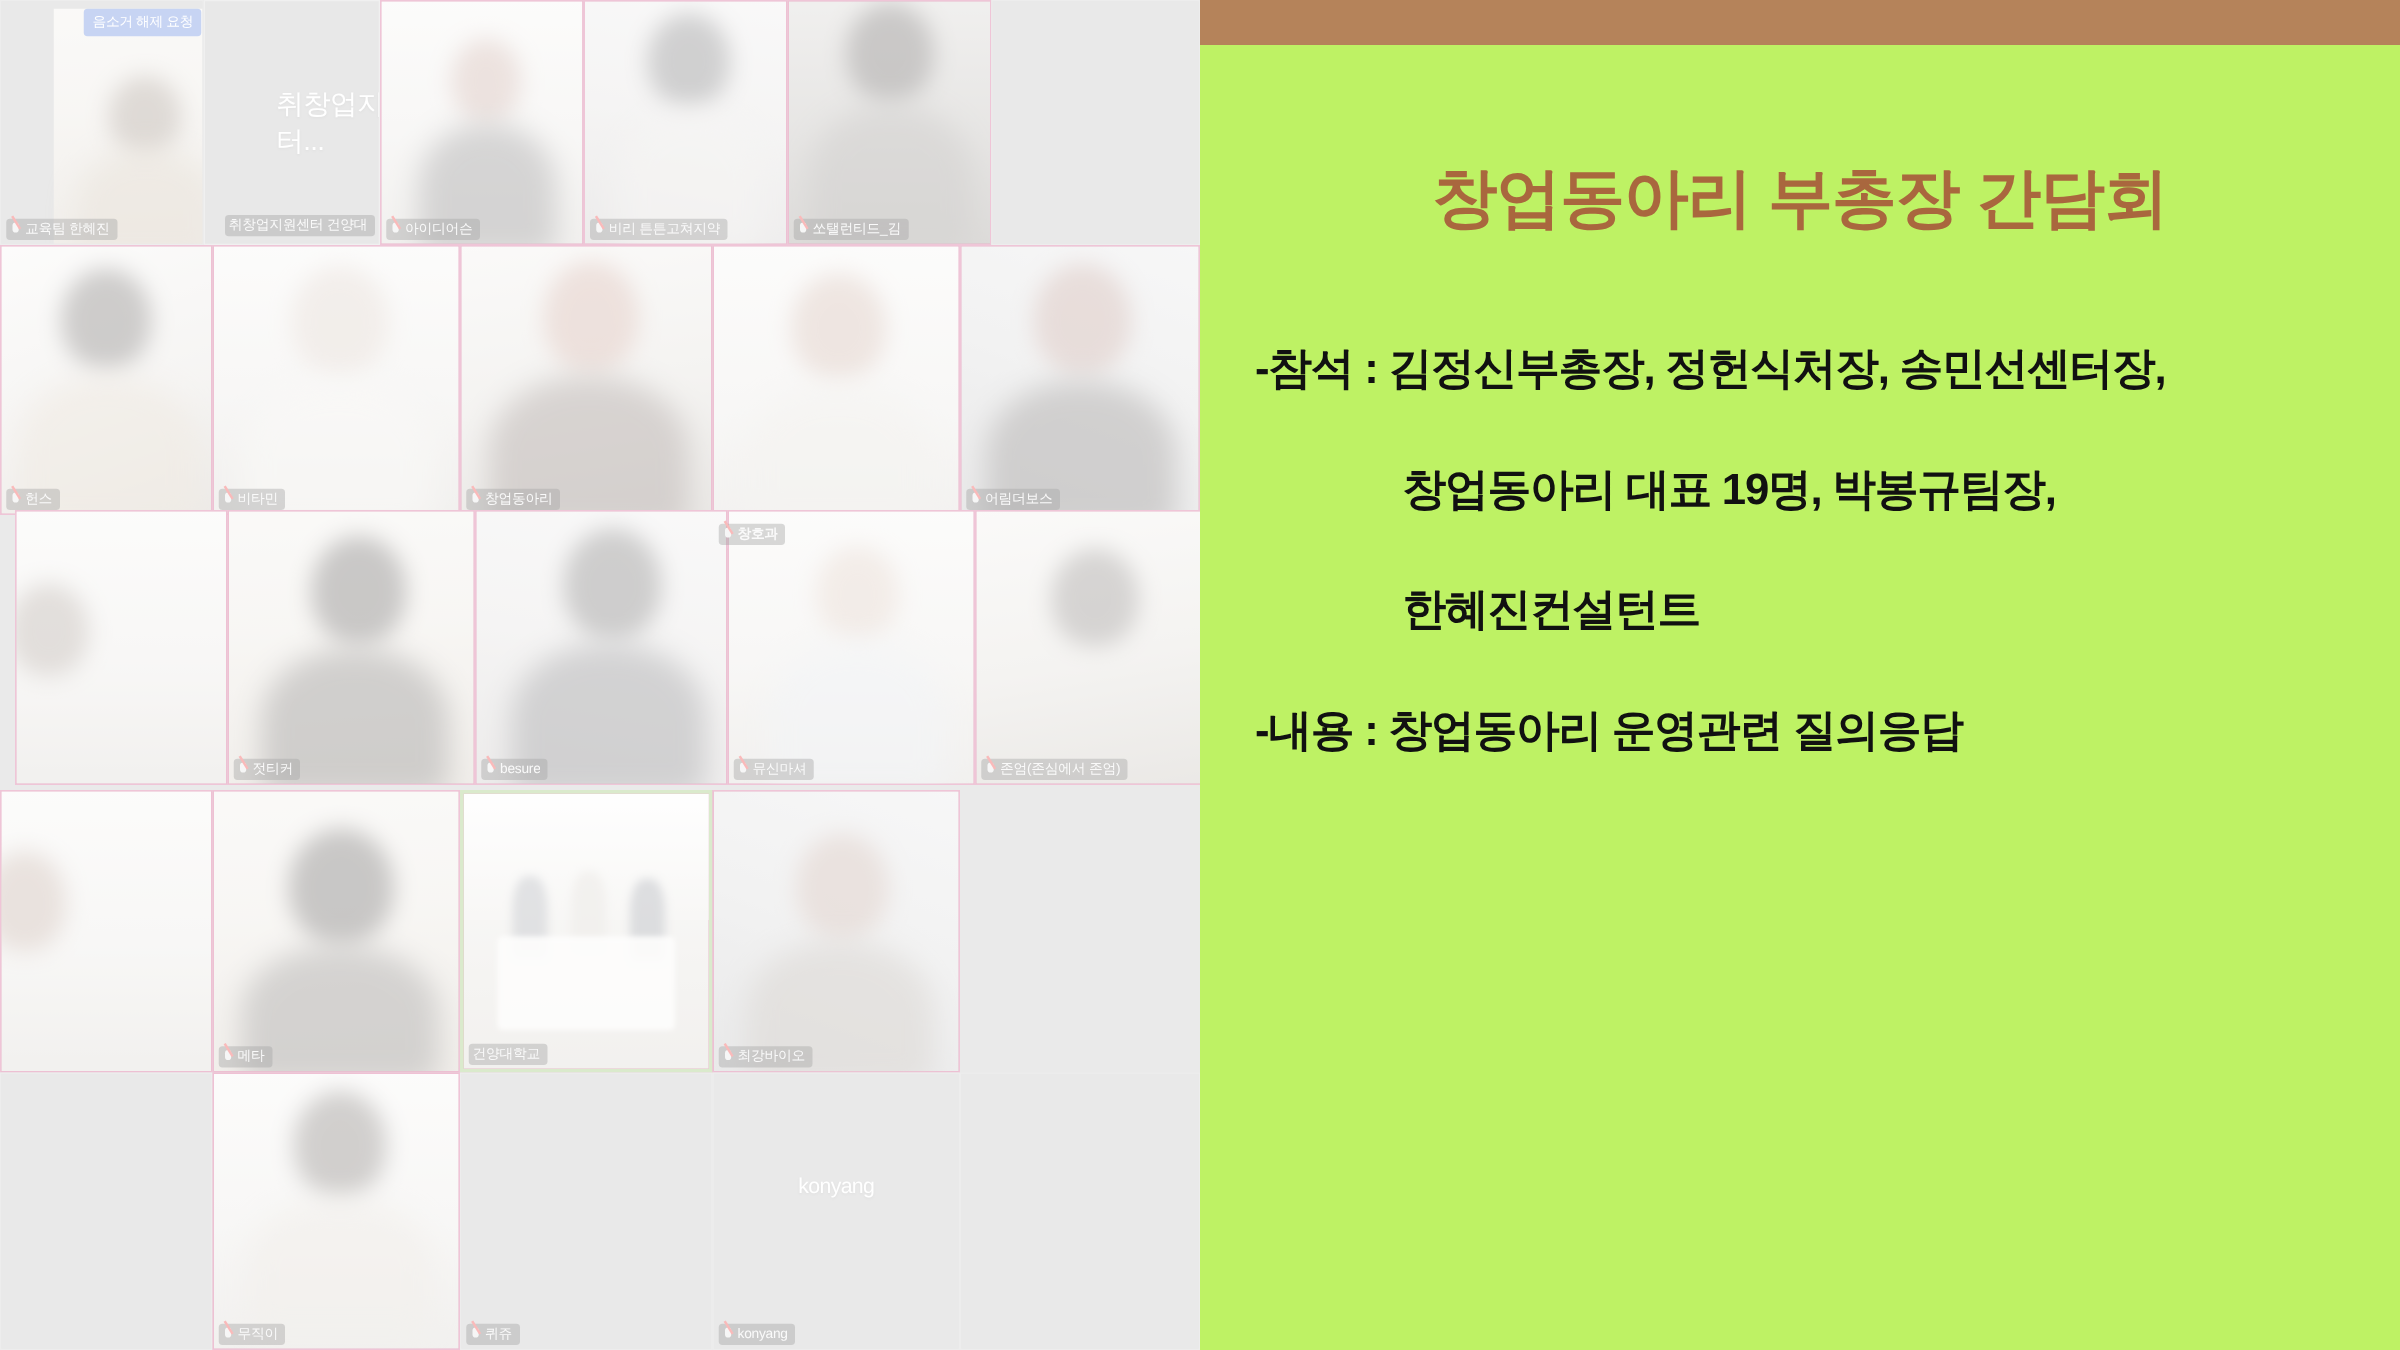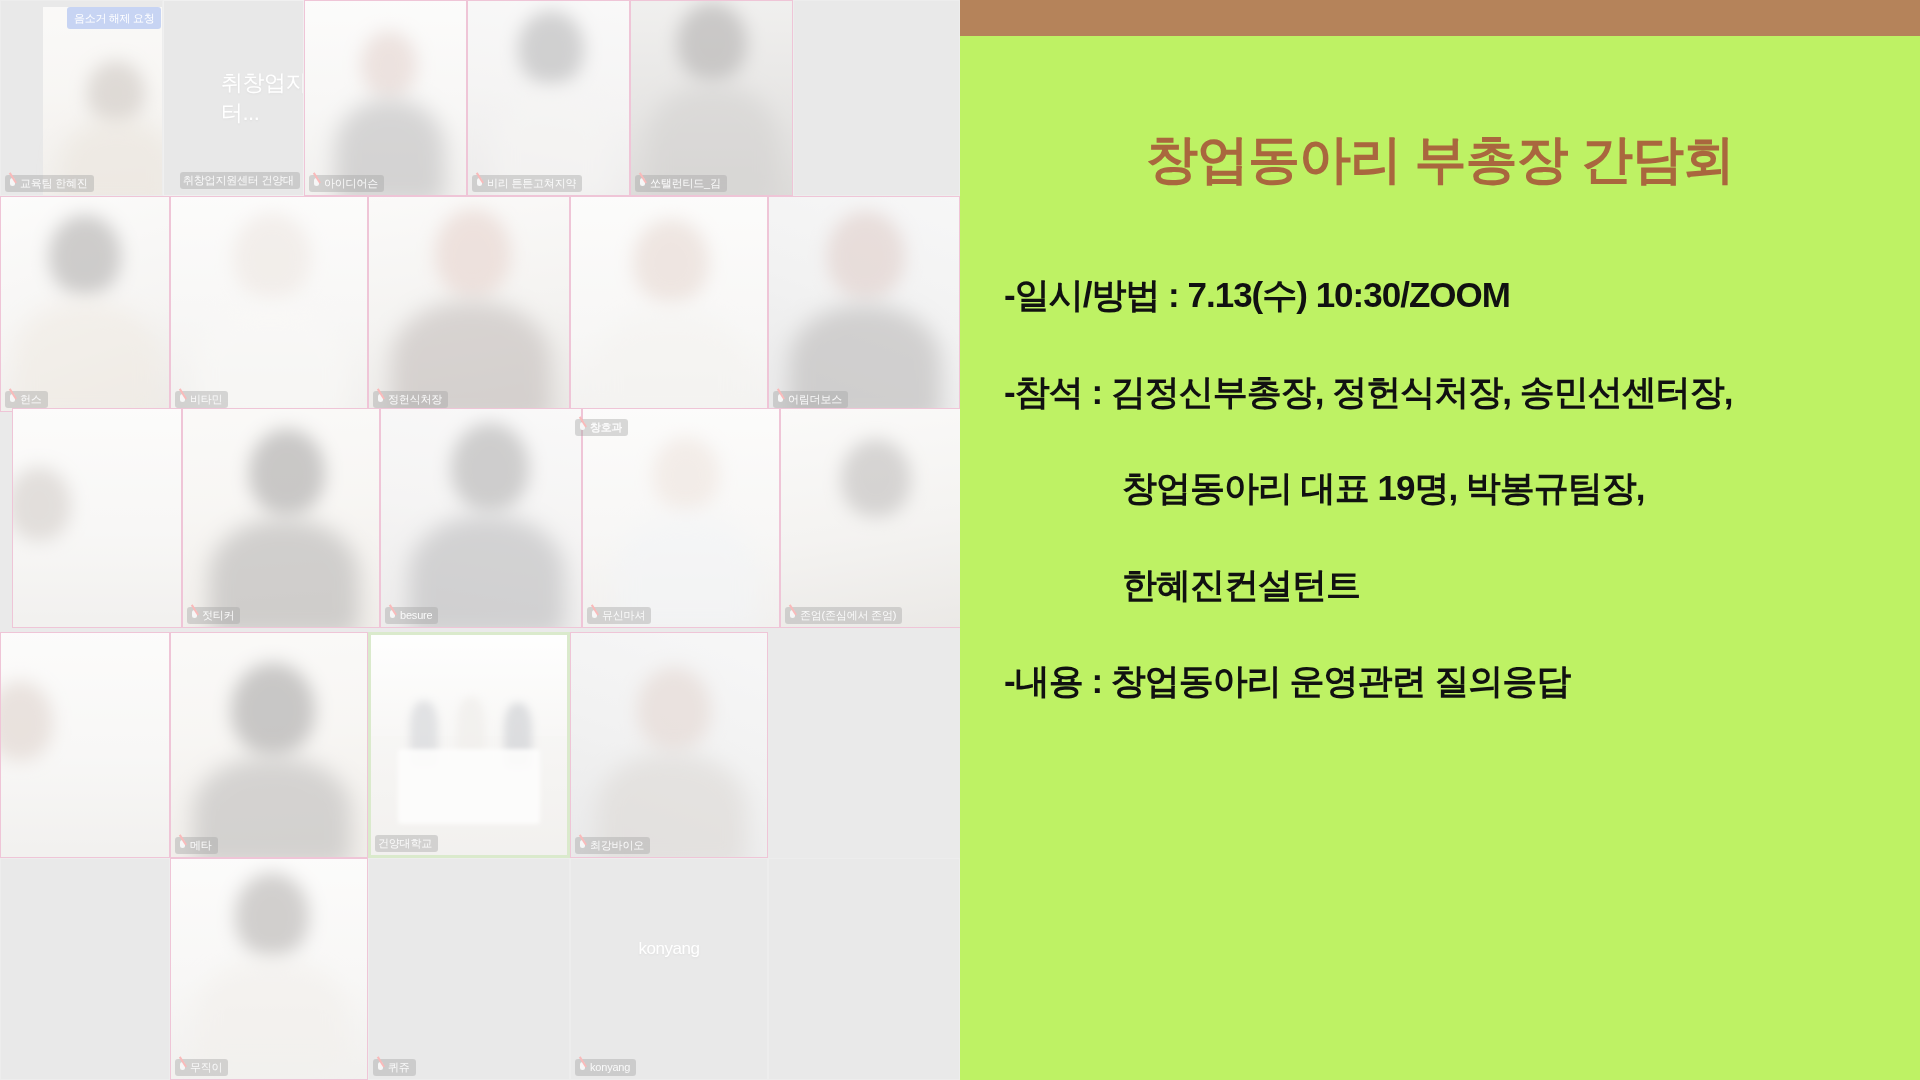"-일시/방법 : 7.13(수) 10:30/ZOOM" div.pline { html: <div>-일시/방법 : 7.13(수) 10:30/ZOOM</div> -> none }
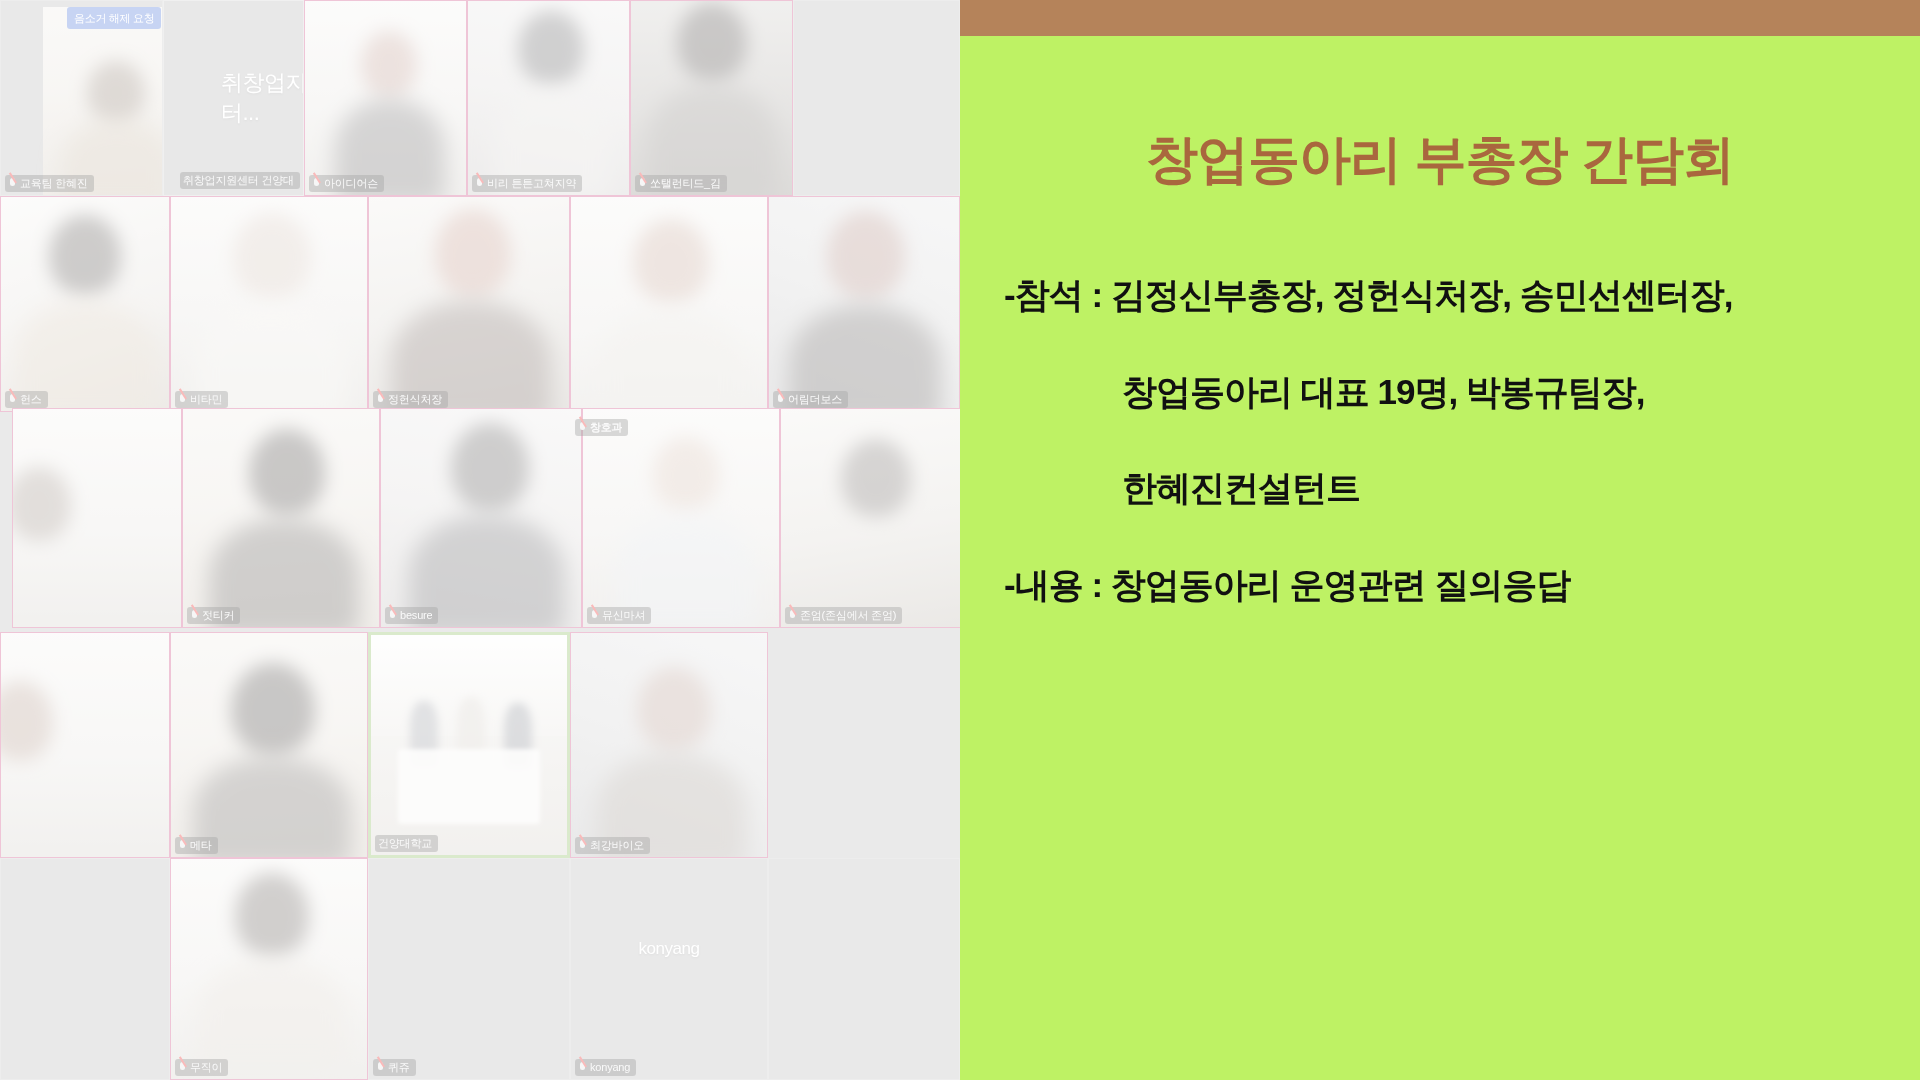"정헌식처장" span.nm { text: 정헌식처장 -> 창업동아리 }
